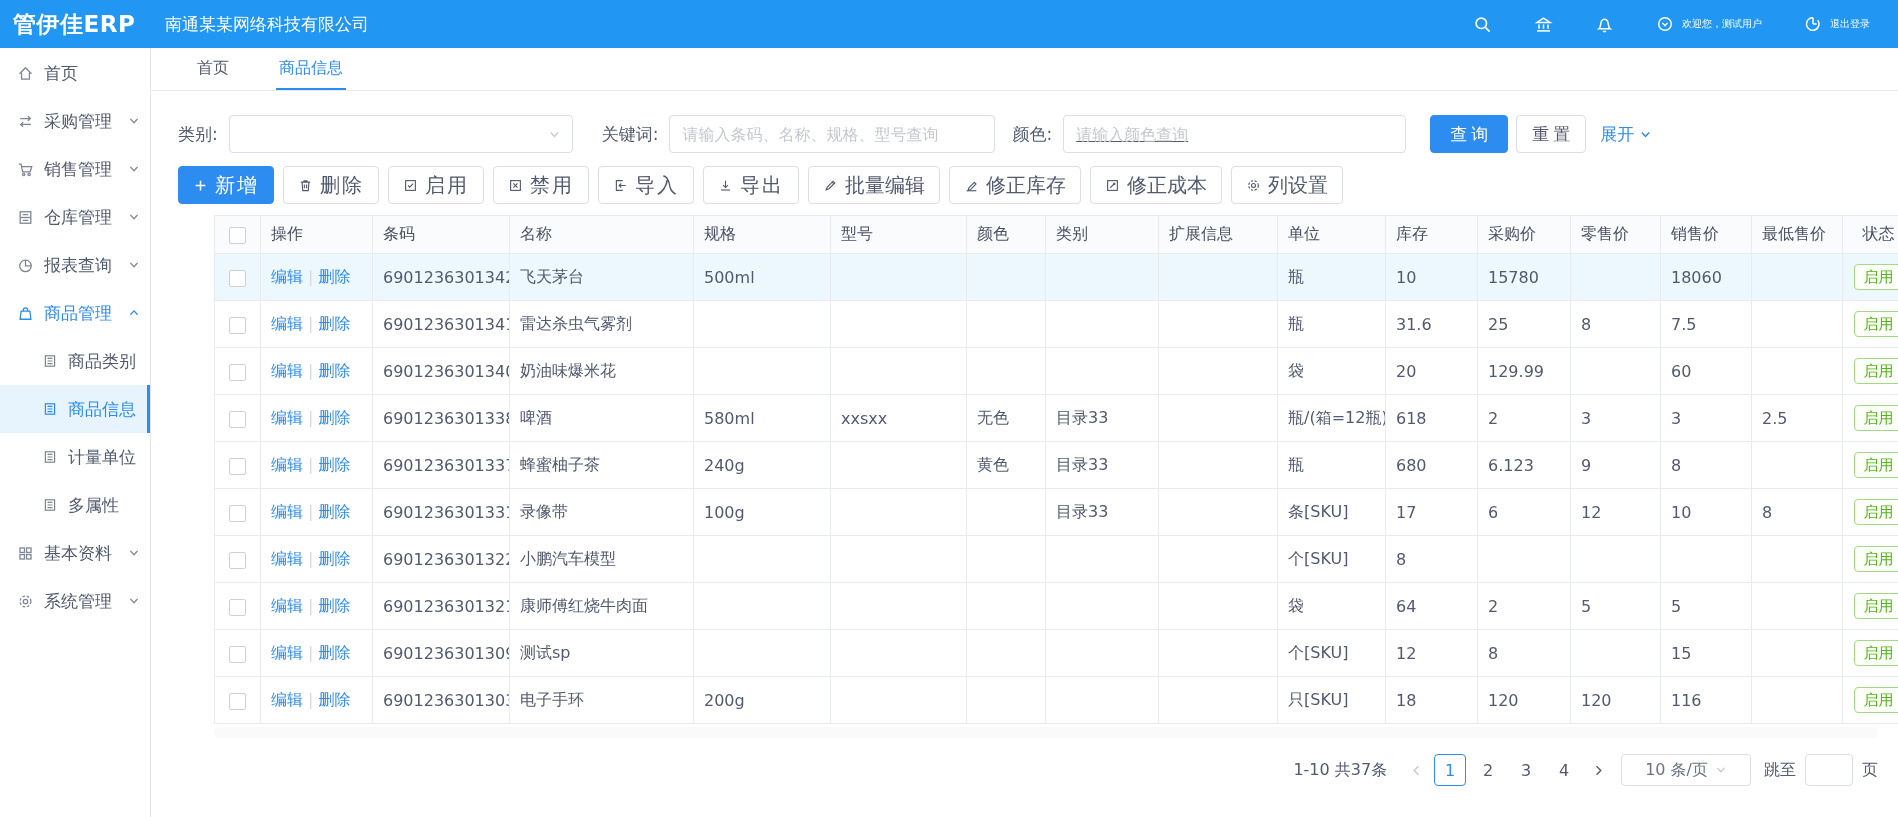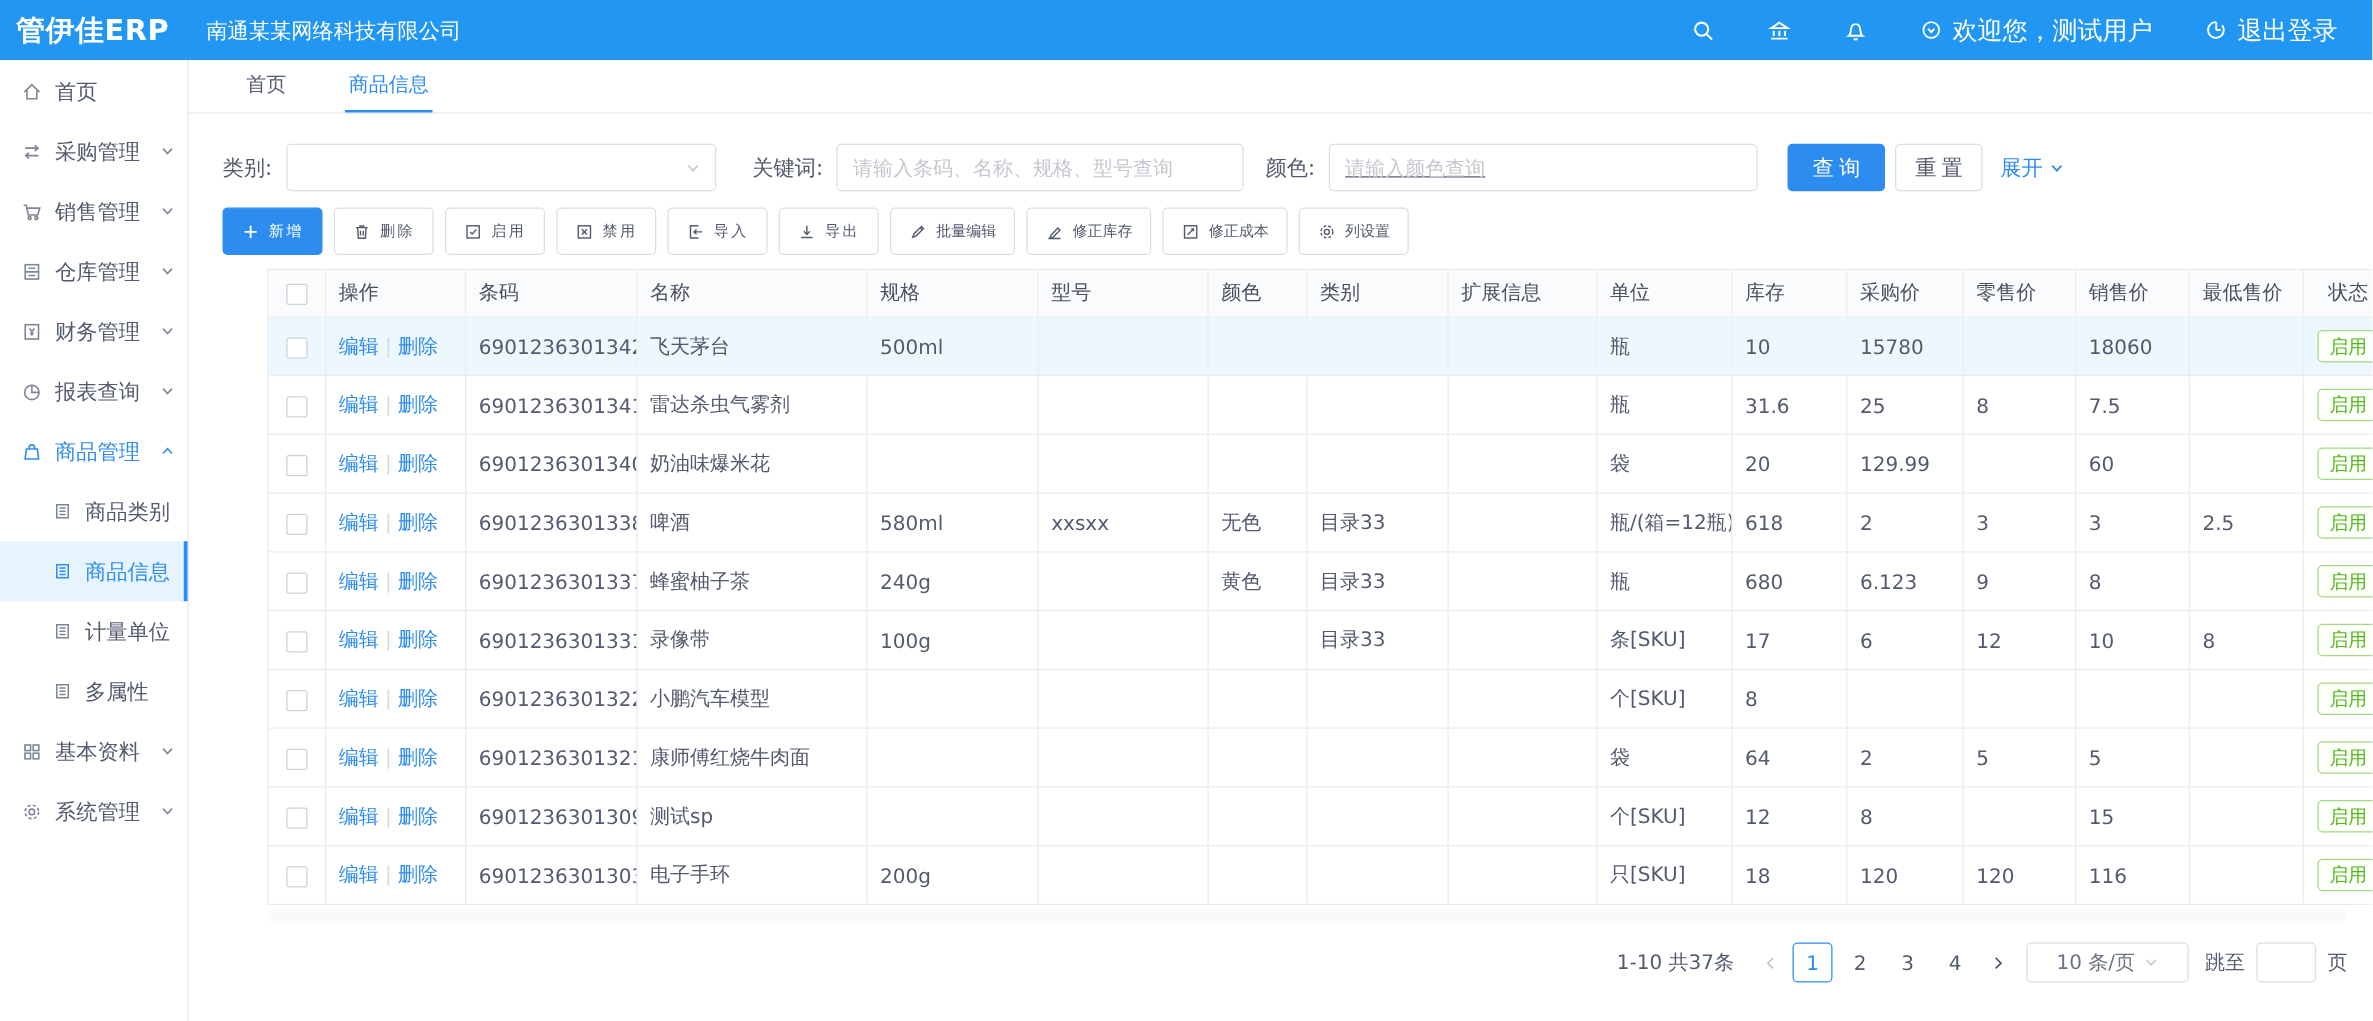"欢迎您，测试用户" .topbar-right { font-size: 20px -> 10px }
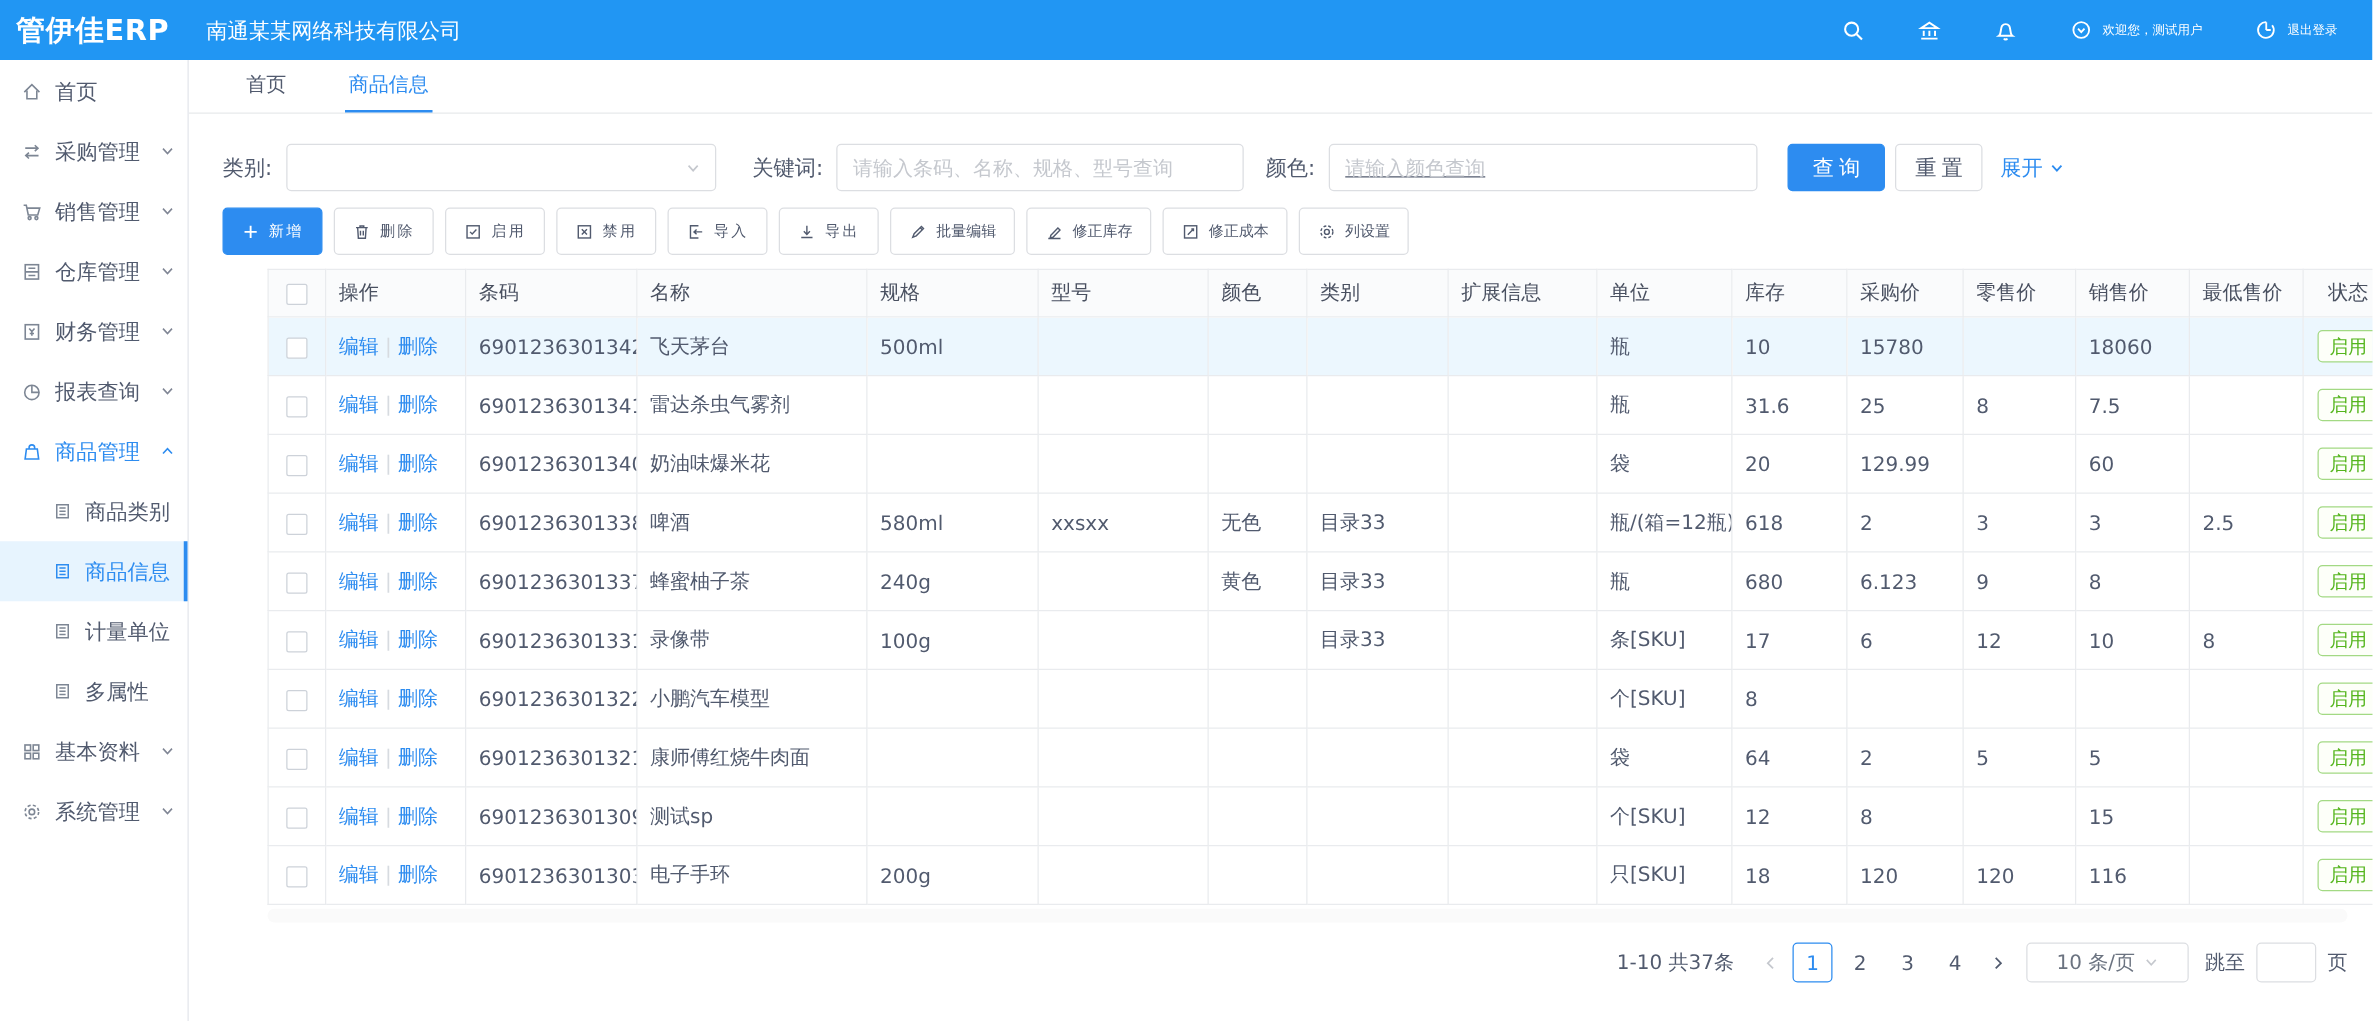"新增" .t-btn { font-size: 12px -> 20px }
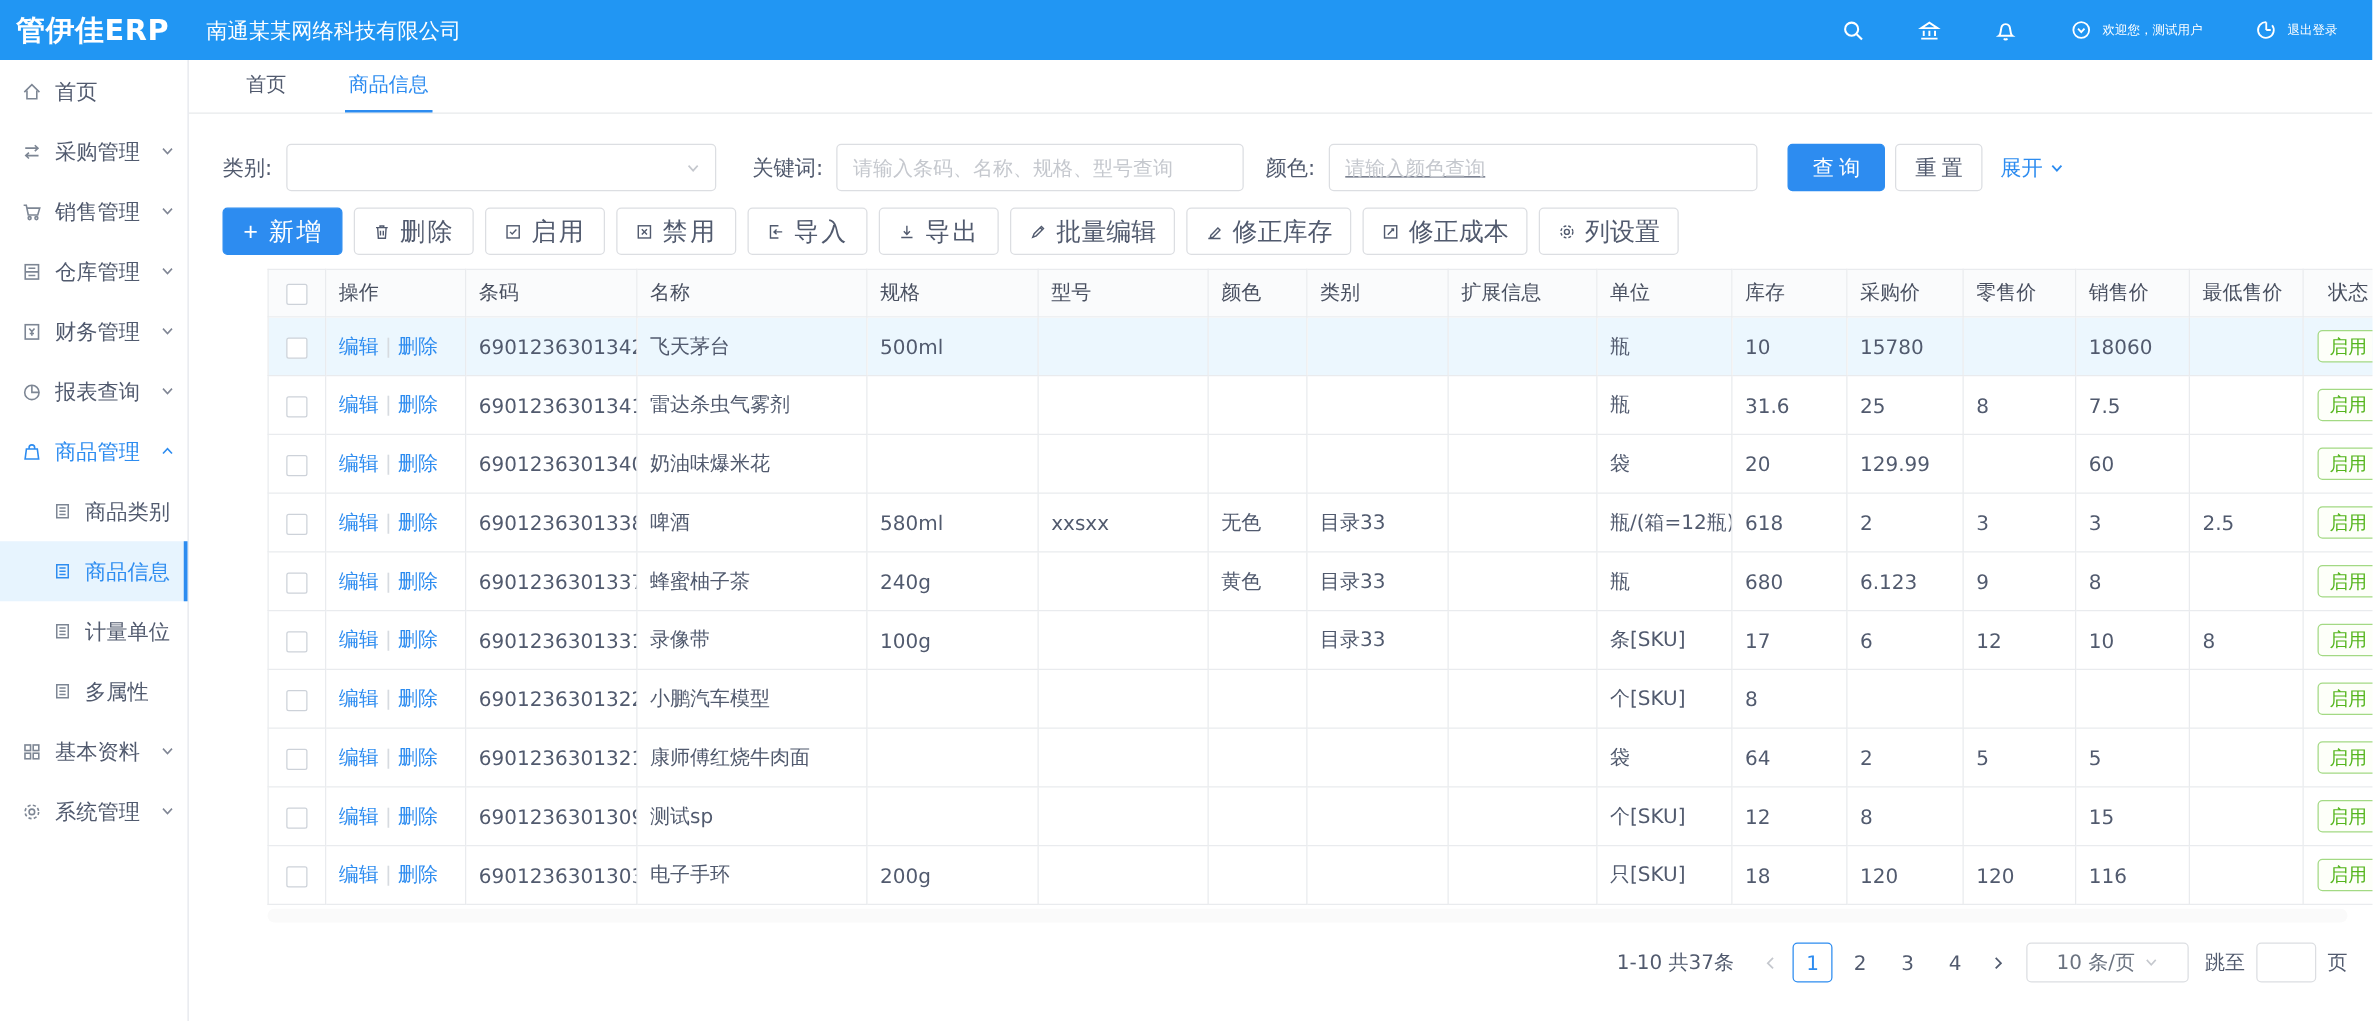"财务管理" div.side-item { html: <div> <span> <svg> <rect></rect> <path></path> </svg> </span> <span>财务管理</span> <span> <svg> <path></path> </svg> </span> </div> -> none }
